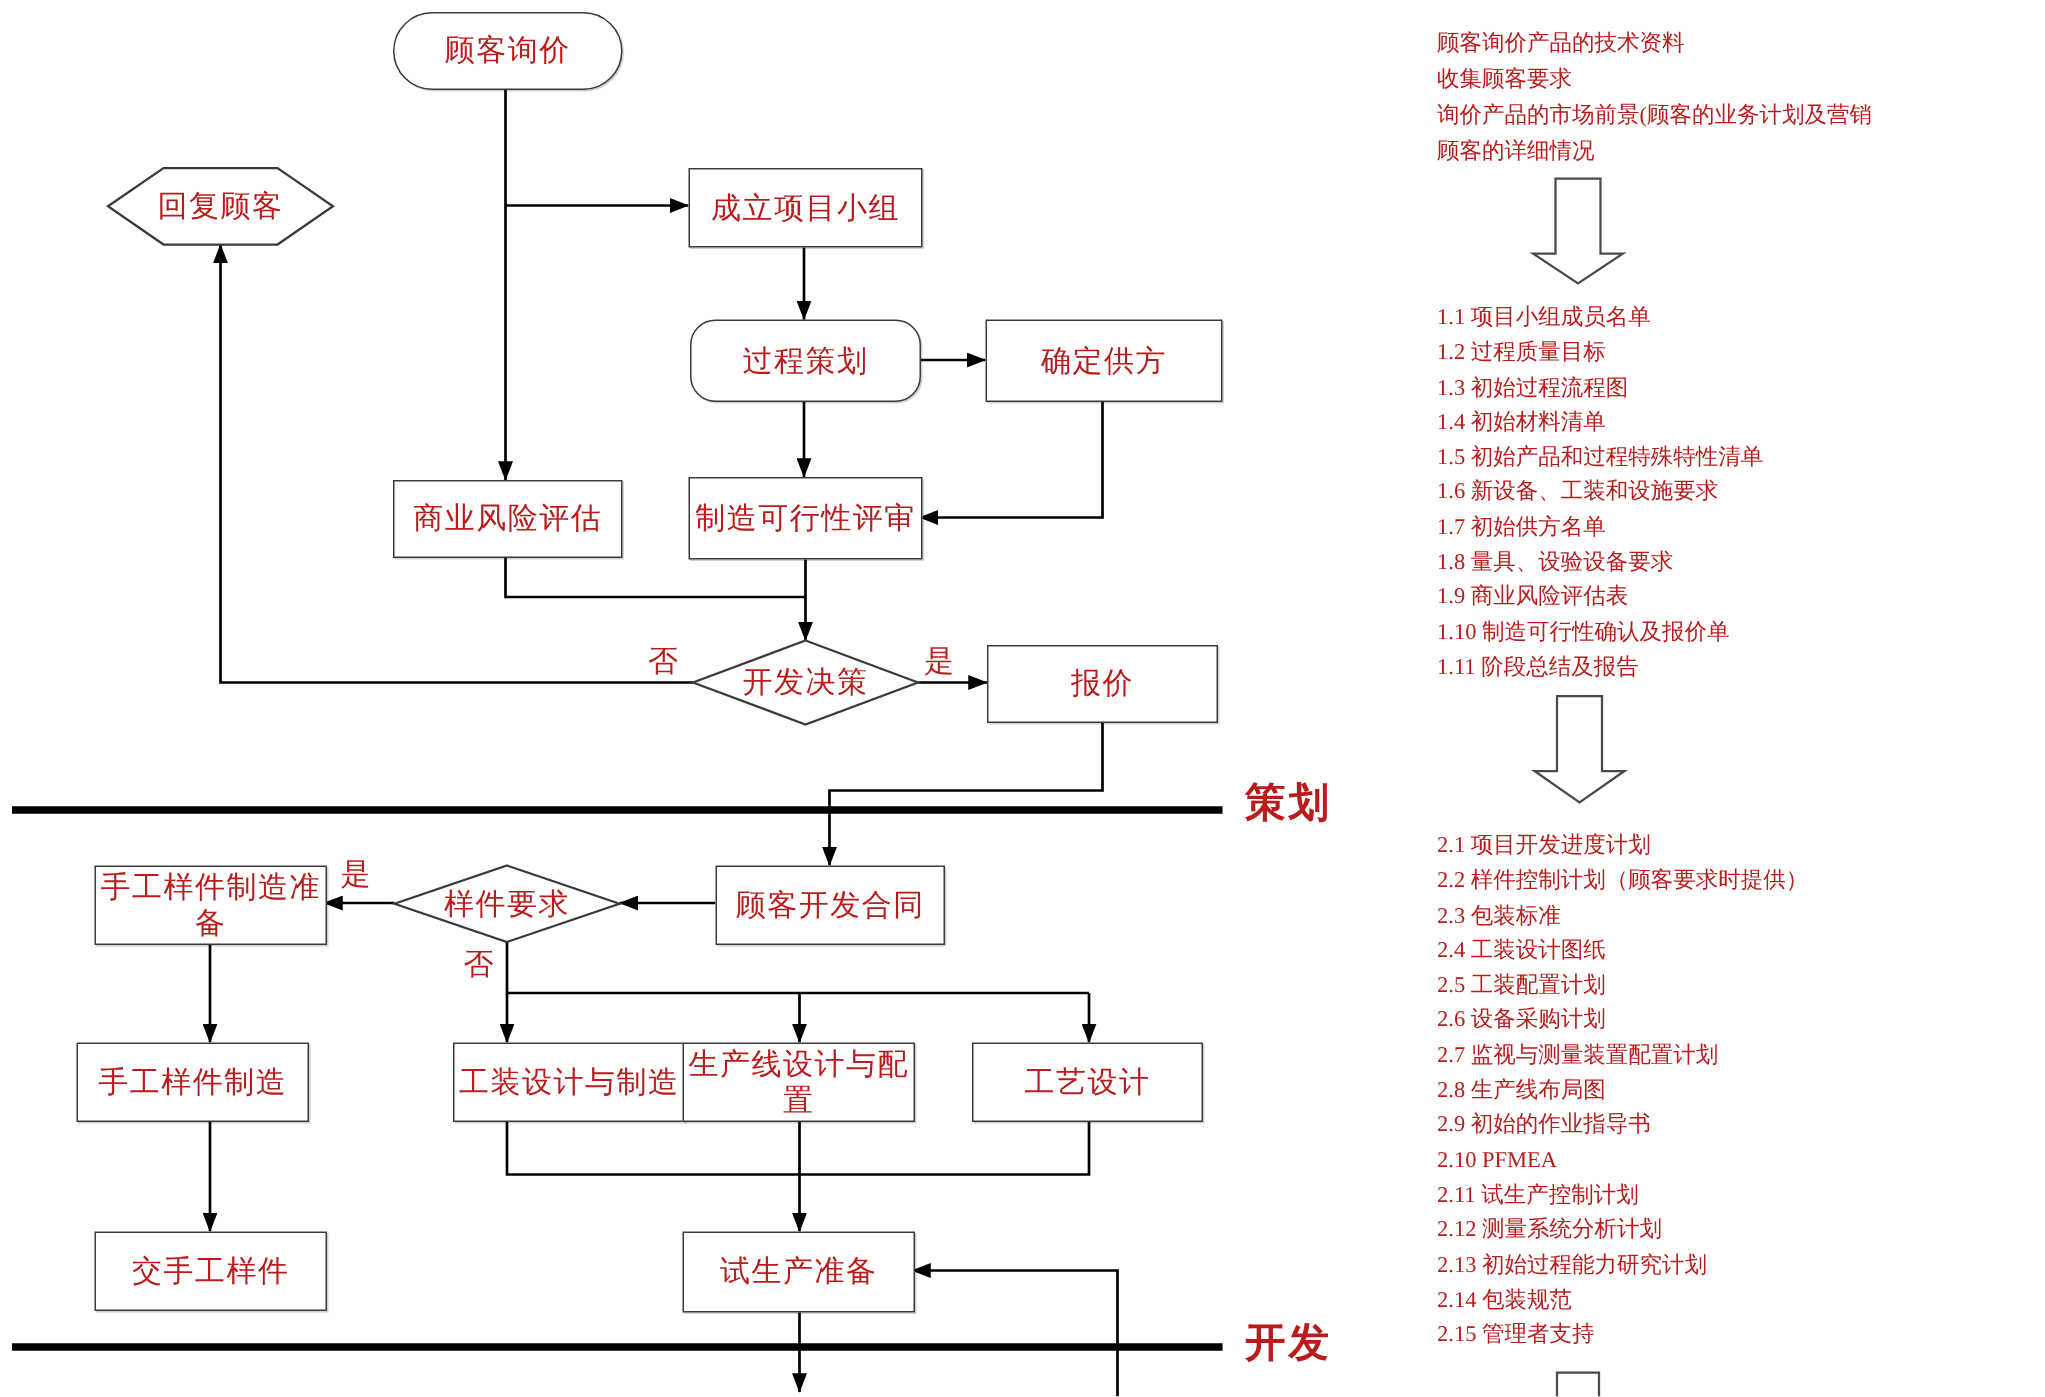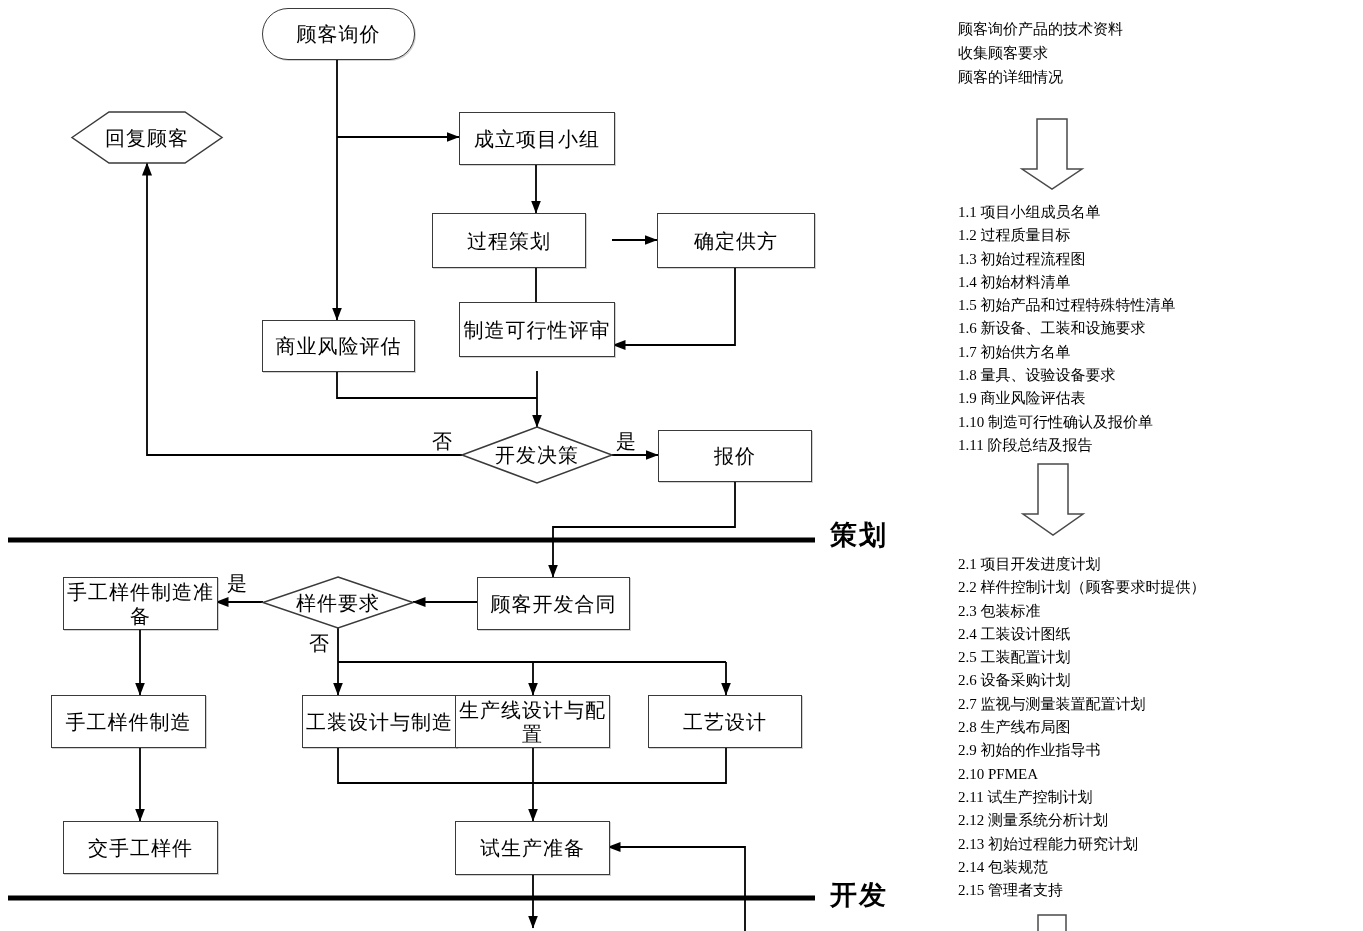"顾客询价" .canvas { color: #000000 -> #b91c1c }
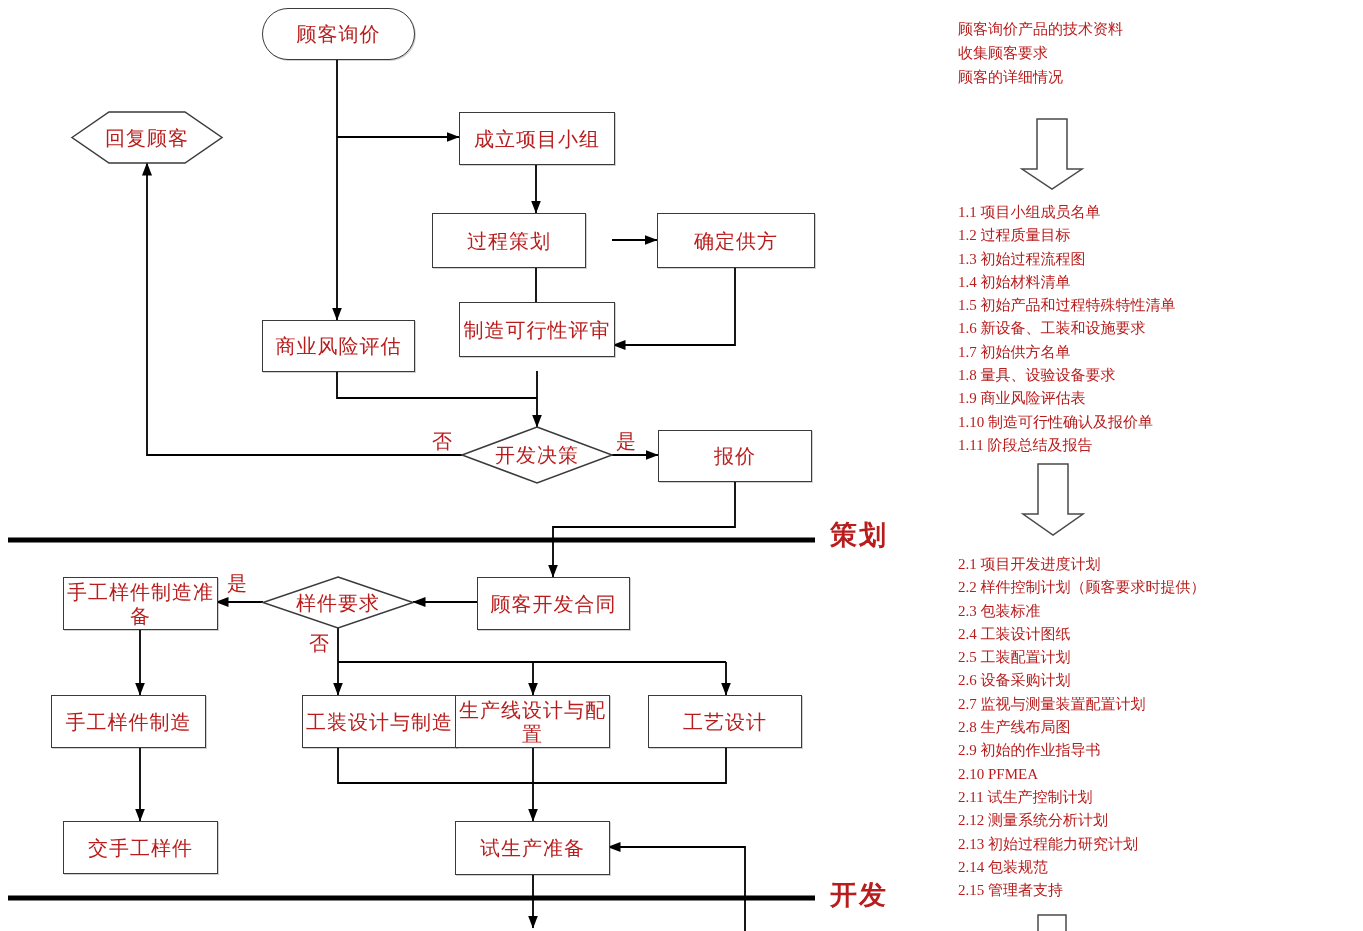"询价产品的市场前景(顾客的业务计划及营销" div.rp-line { html: none -> <div>询价产品的市场前景(顾客的业务计划及营销</div> }
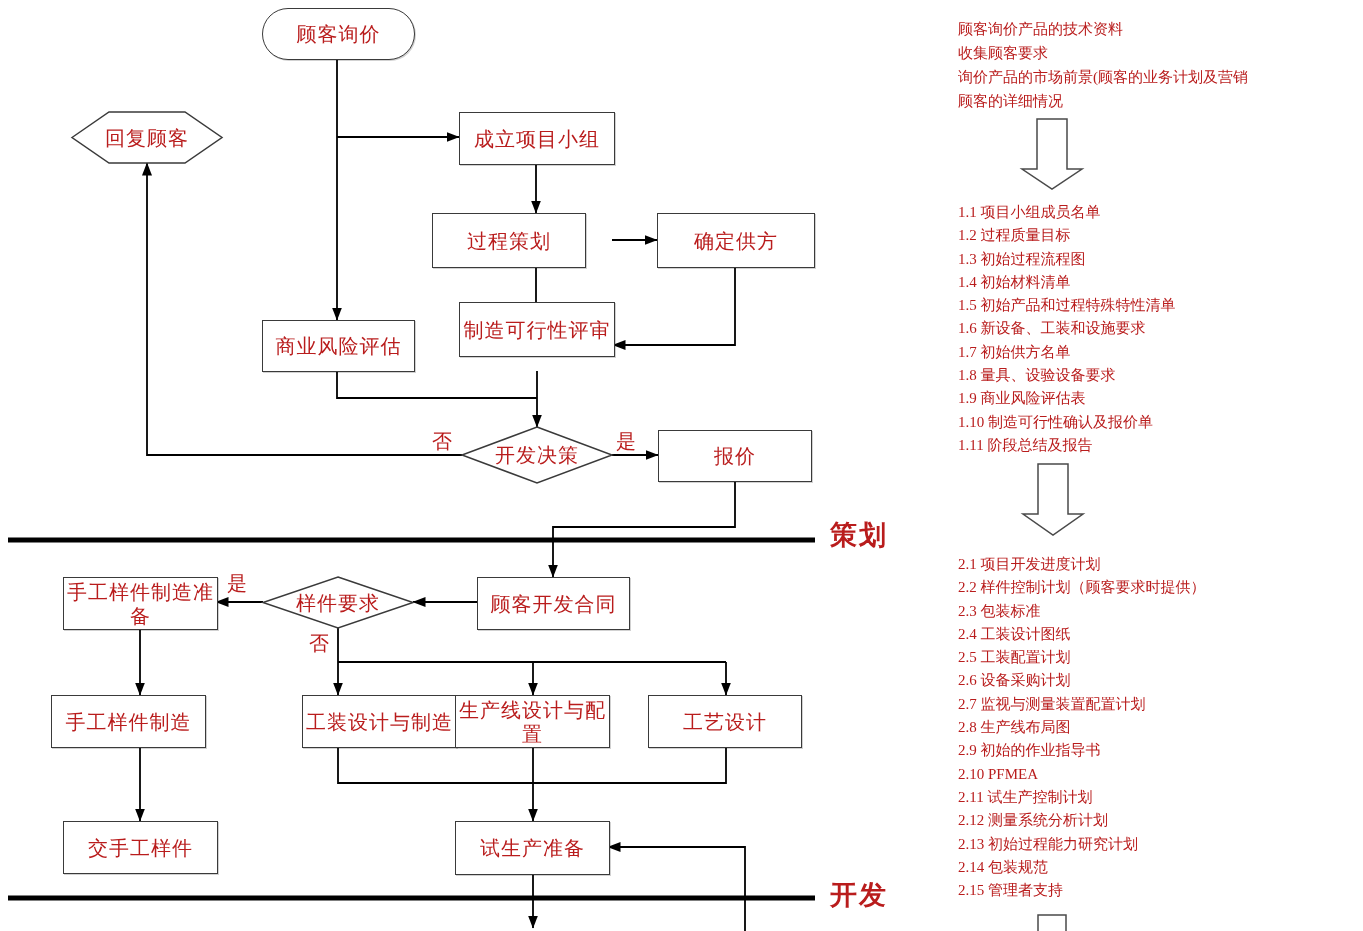"过程策划" div.node { border-radius: none -> 17px; left: 432px -> 460px }
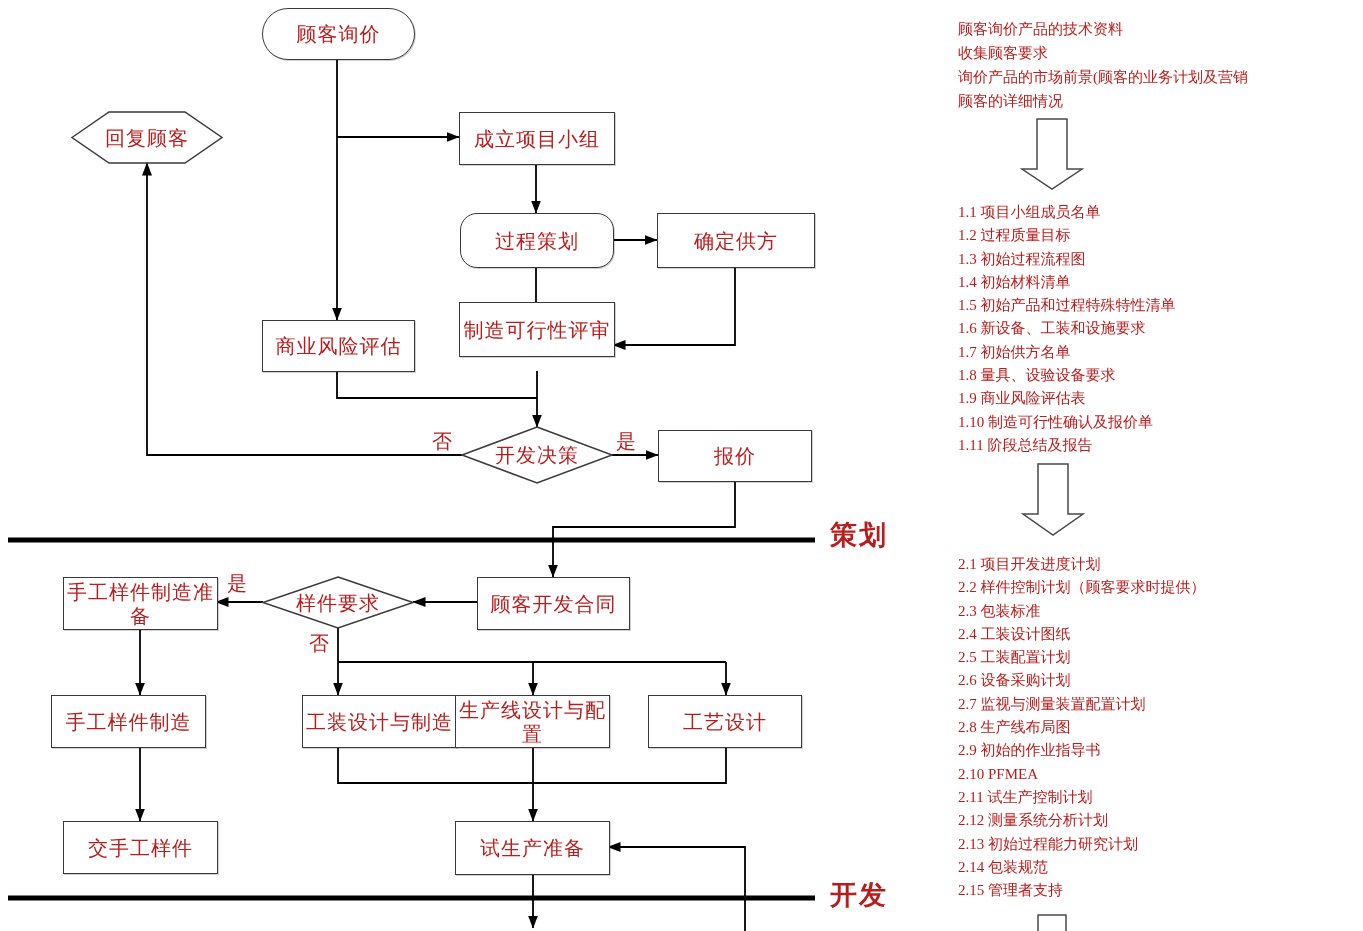"制造可行性评审" div.node { top: 302px -> 318px }
